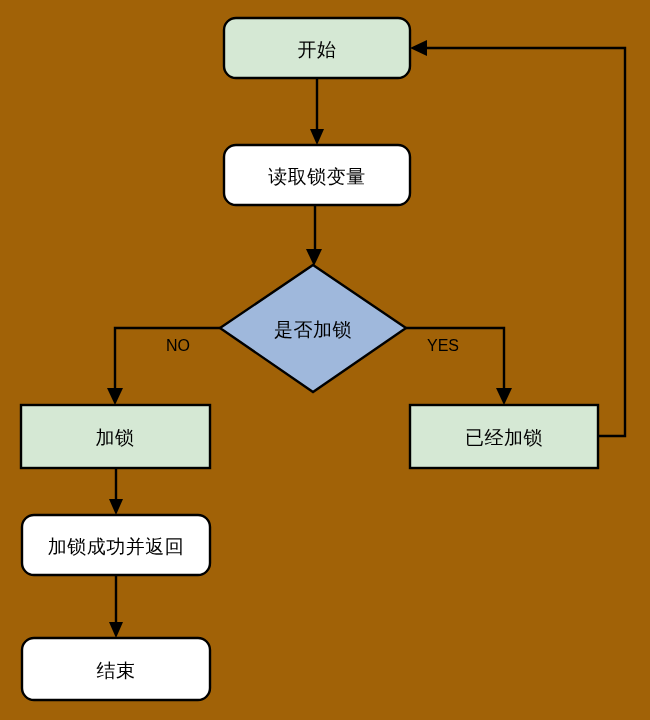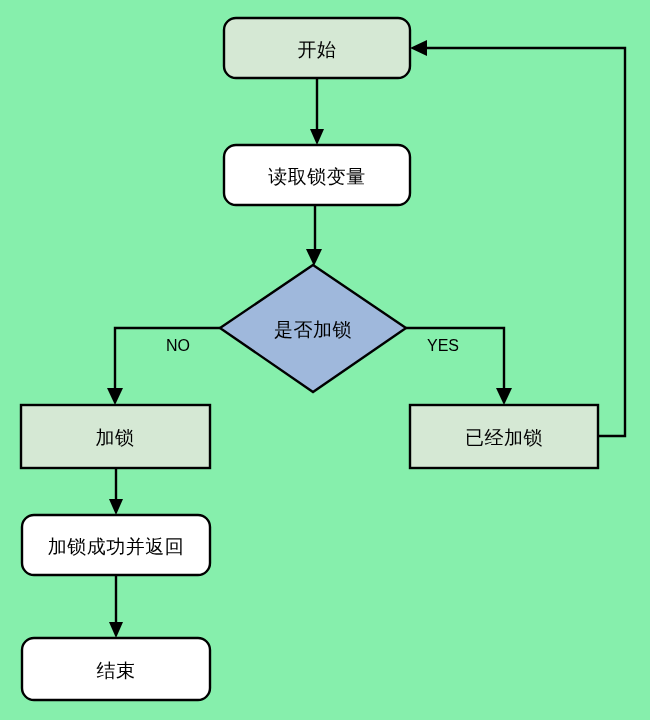"开始" #canvas { background: #86efac -> #a16207 }
